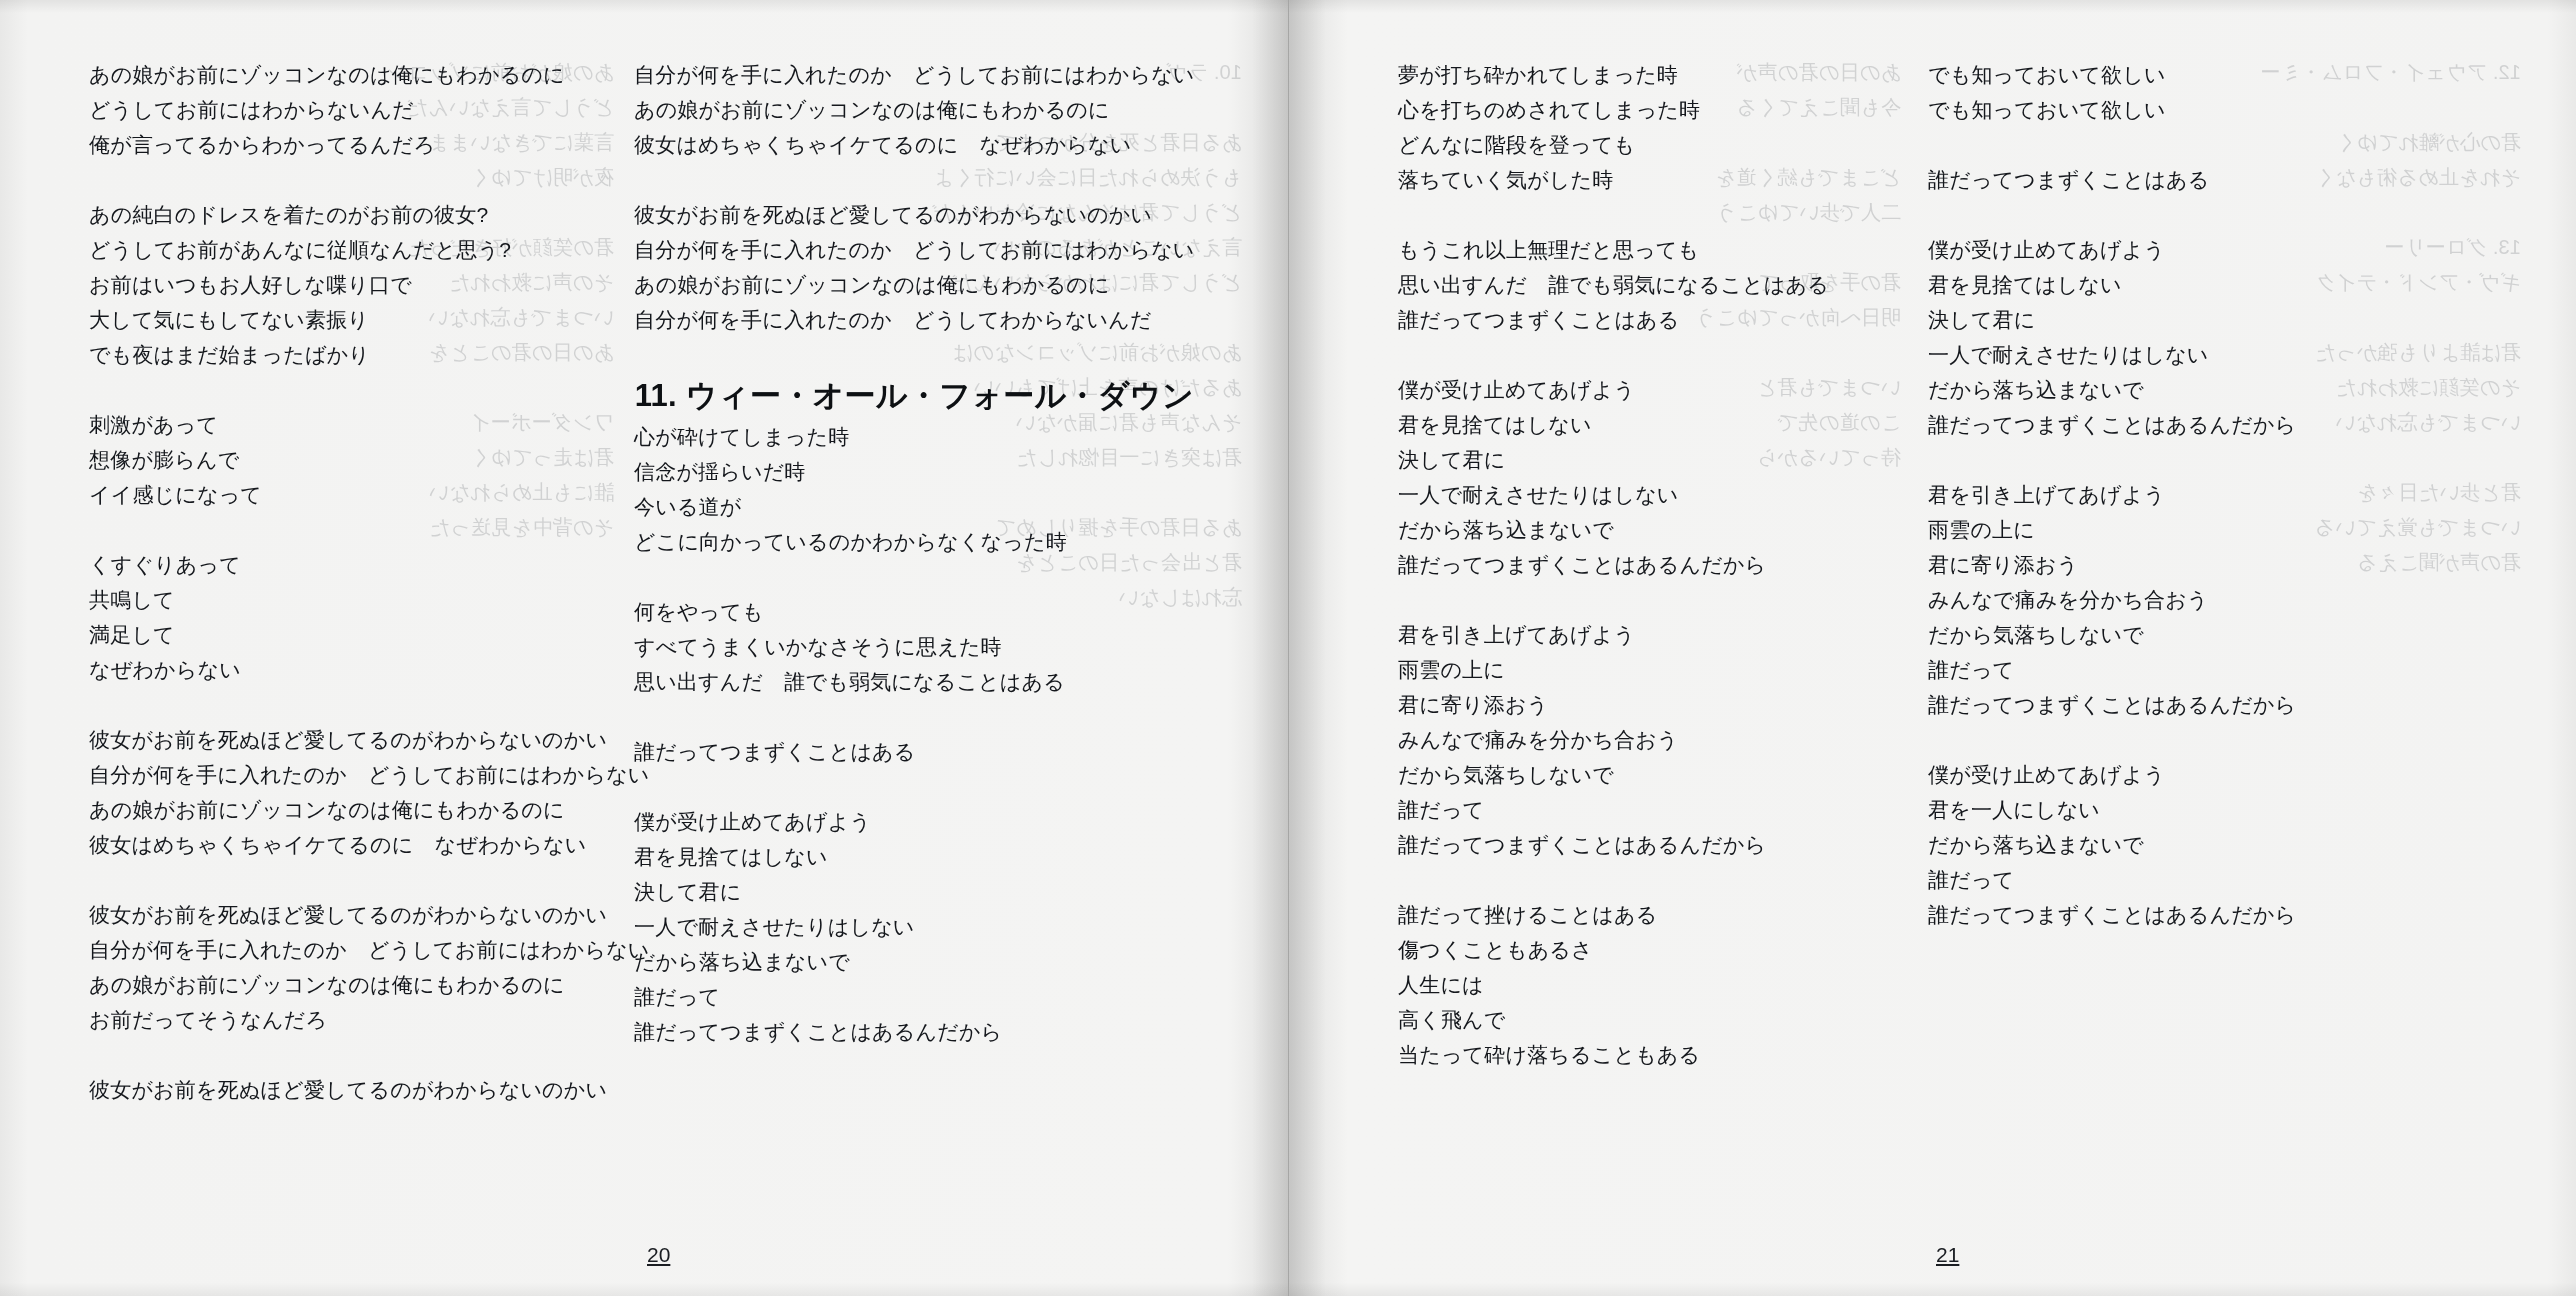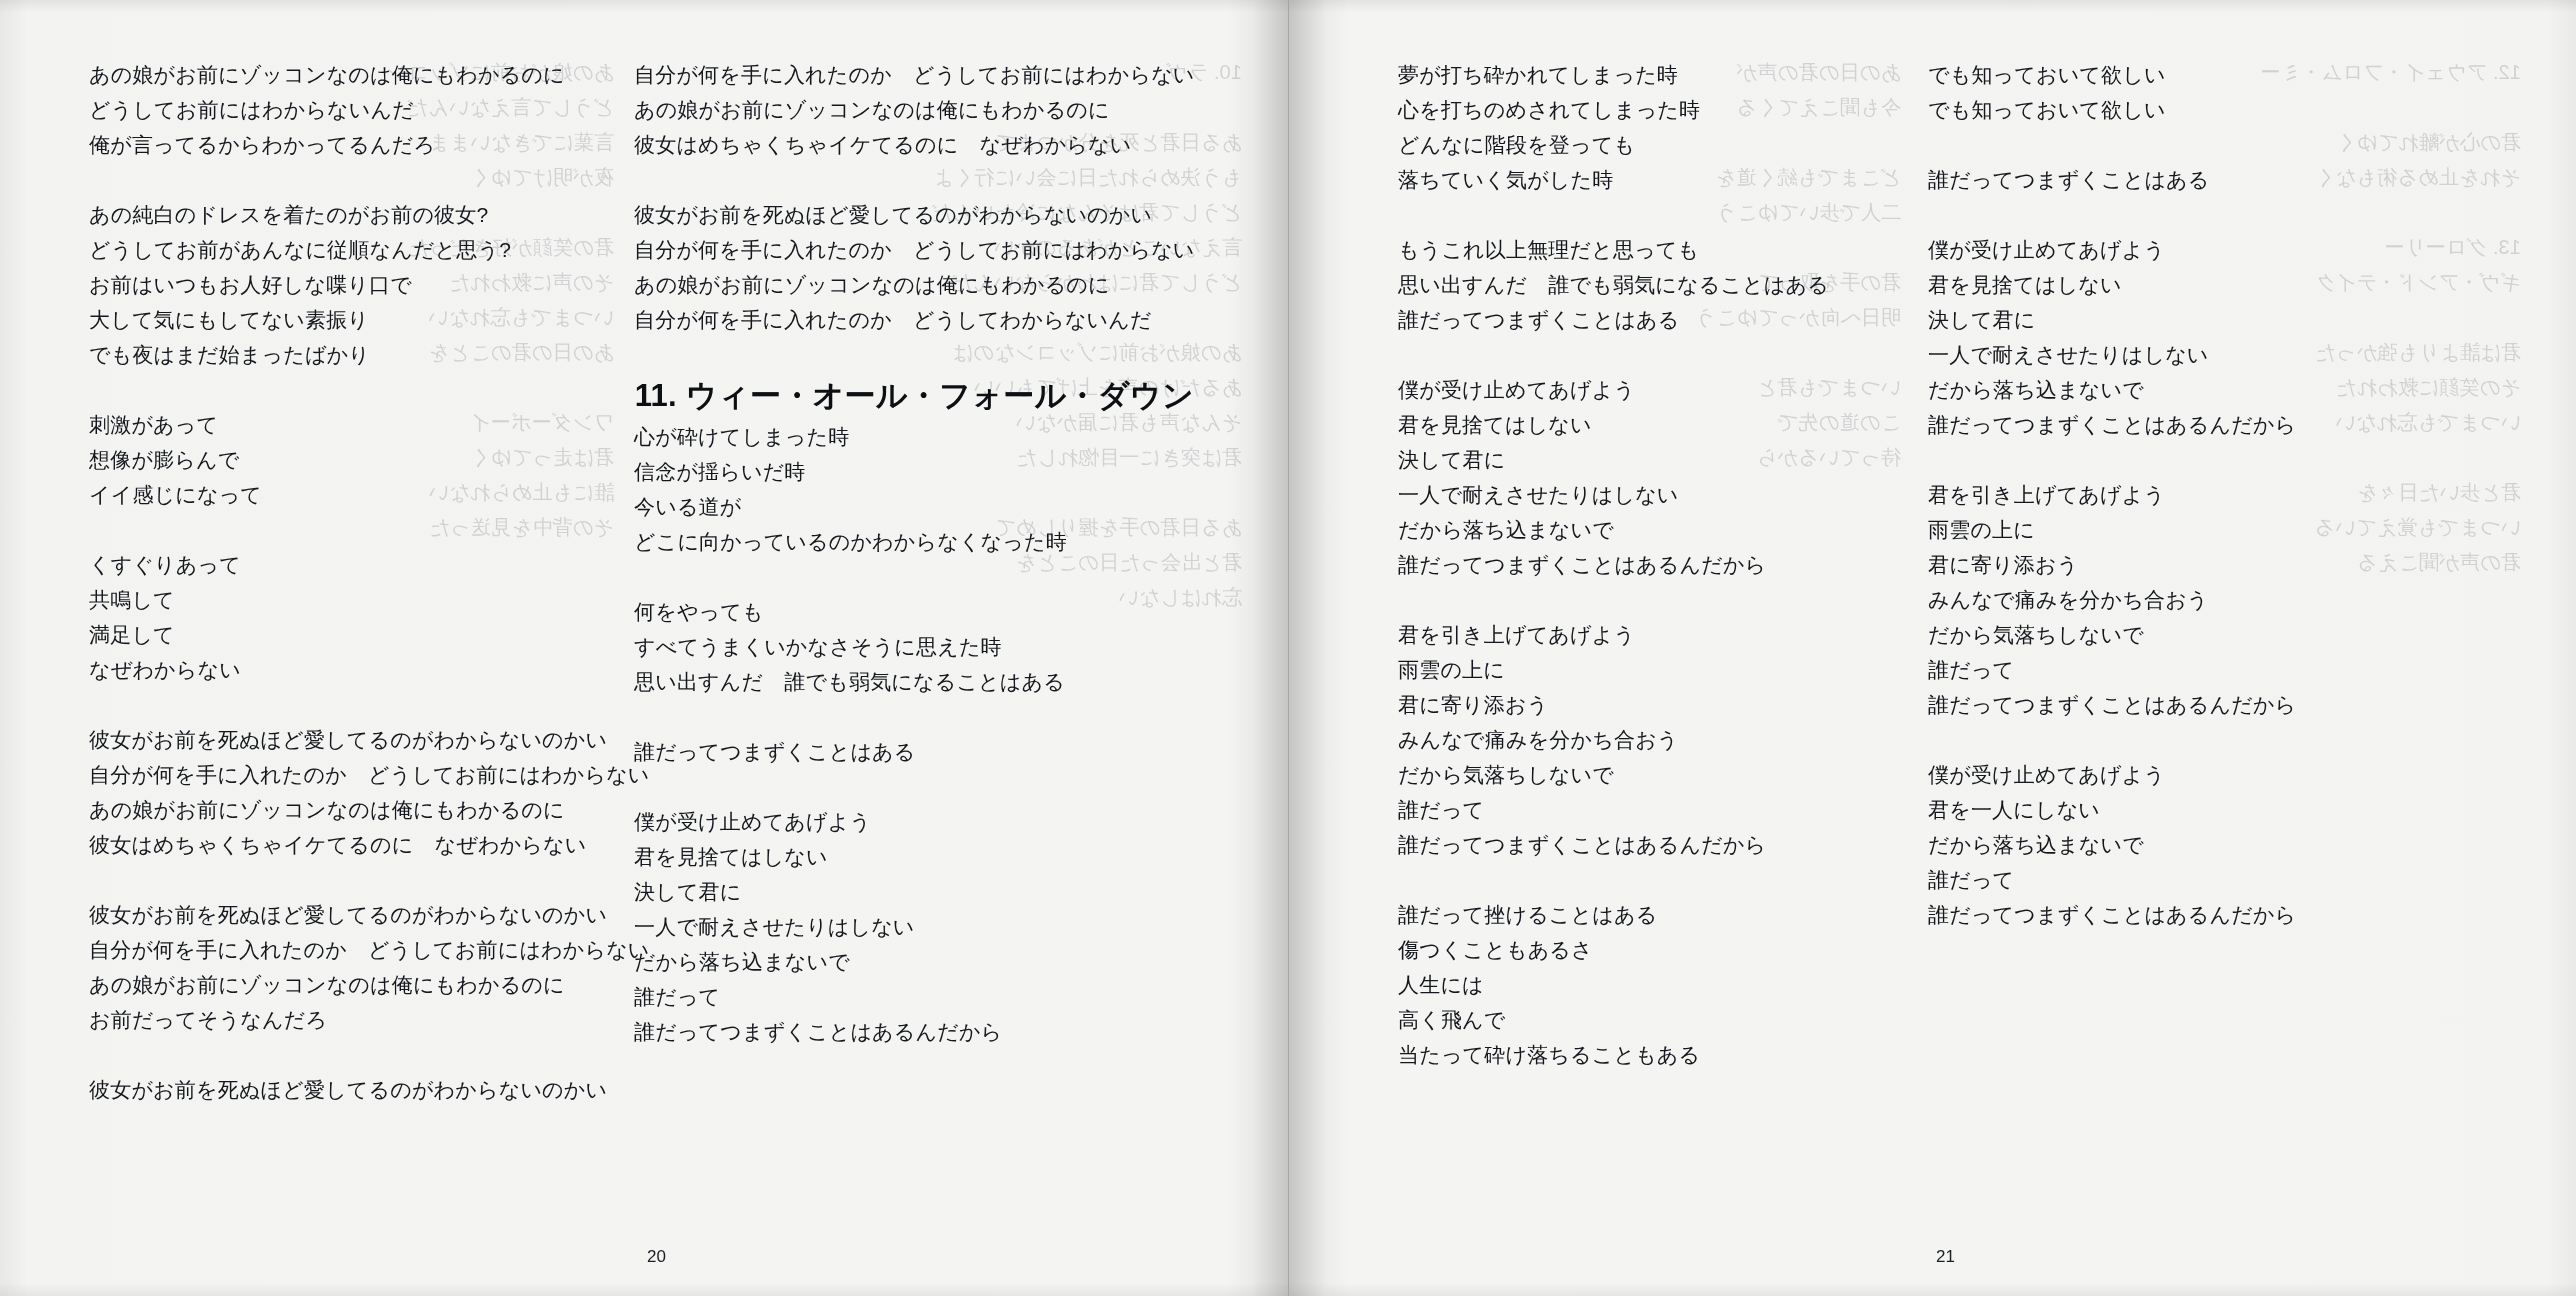"20" .folio { font-size: 17px -> 21px; text-decoration: none -> underline }
